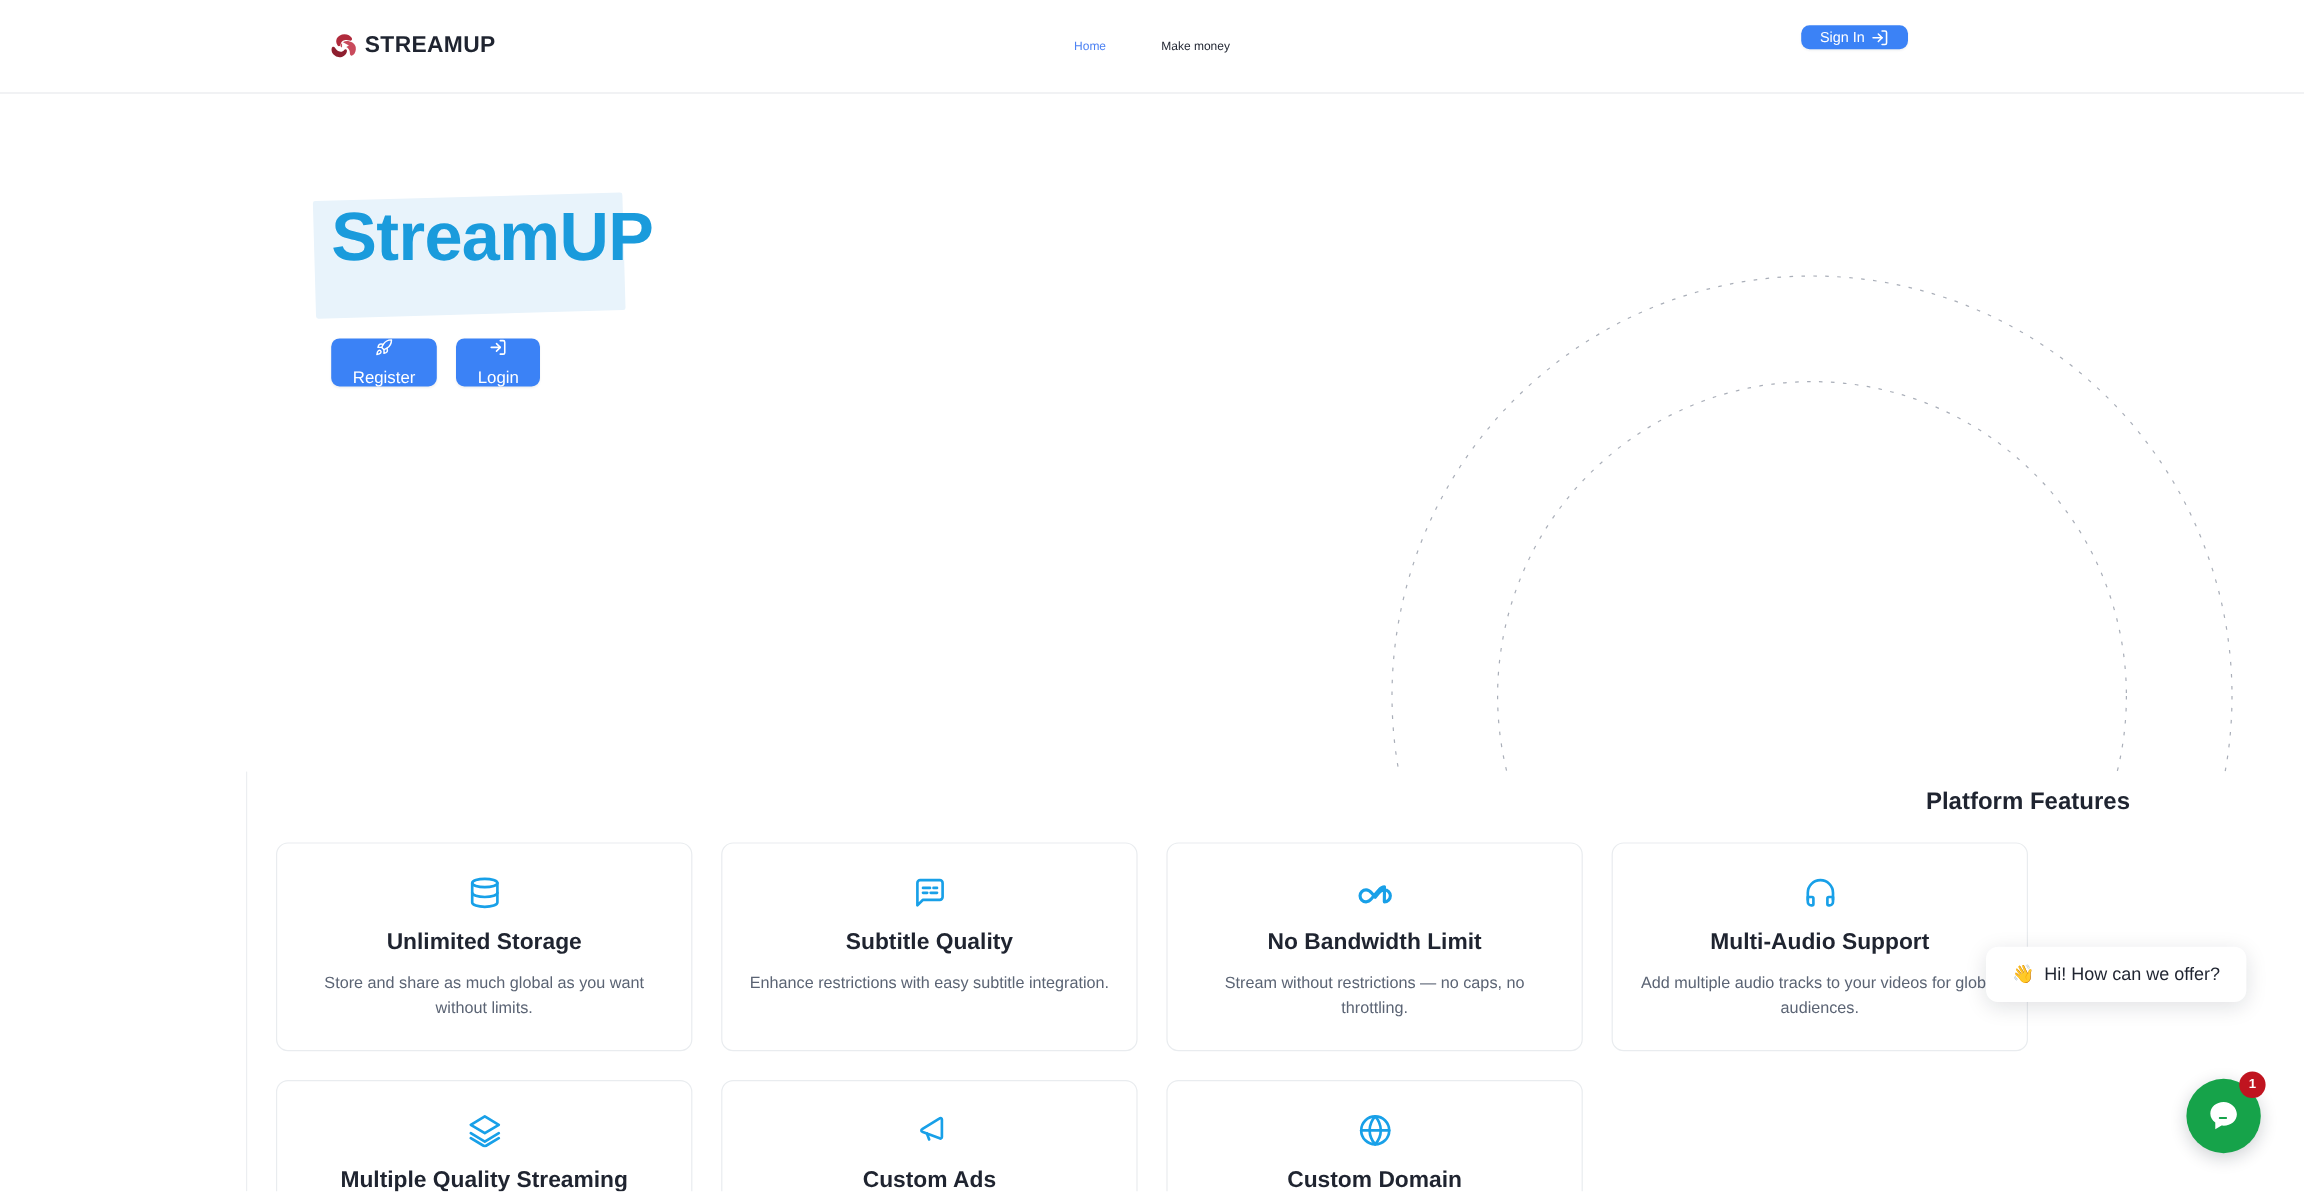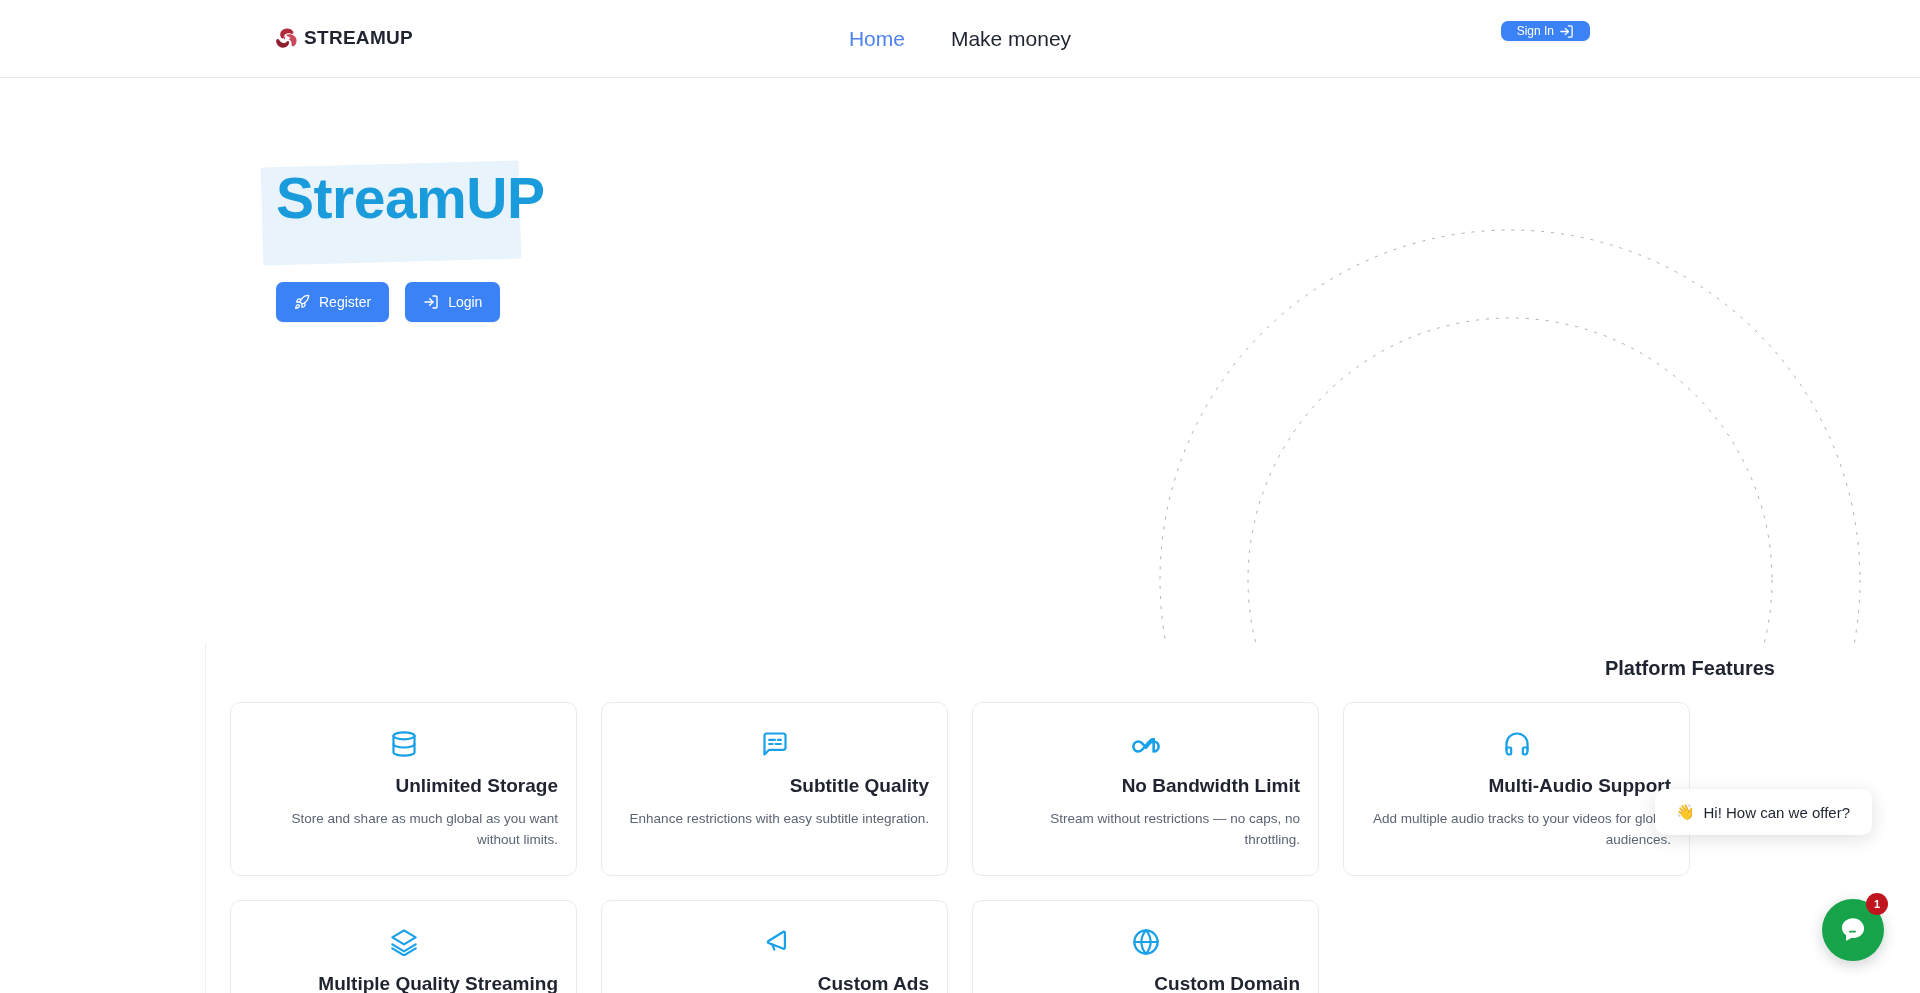"Home" .nav a { font-size: 21px -> 10px }
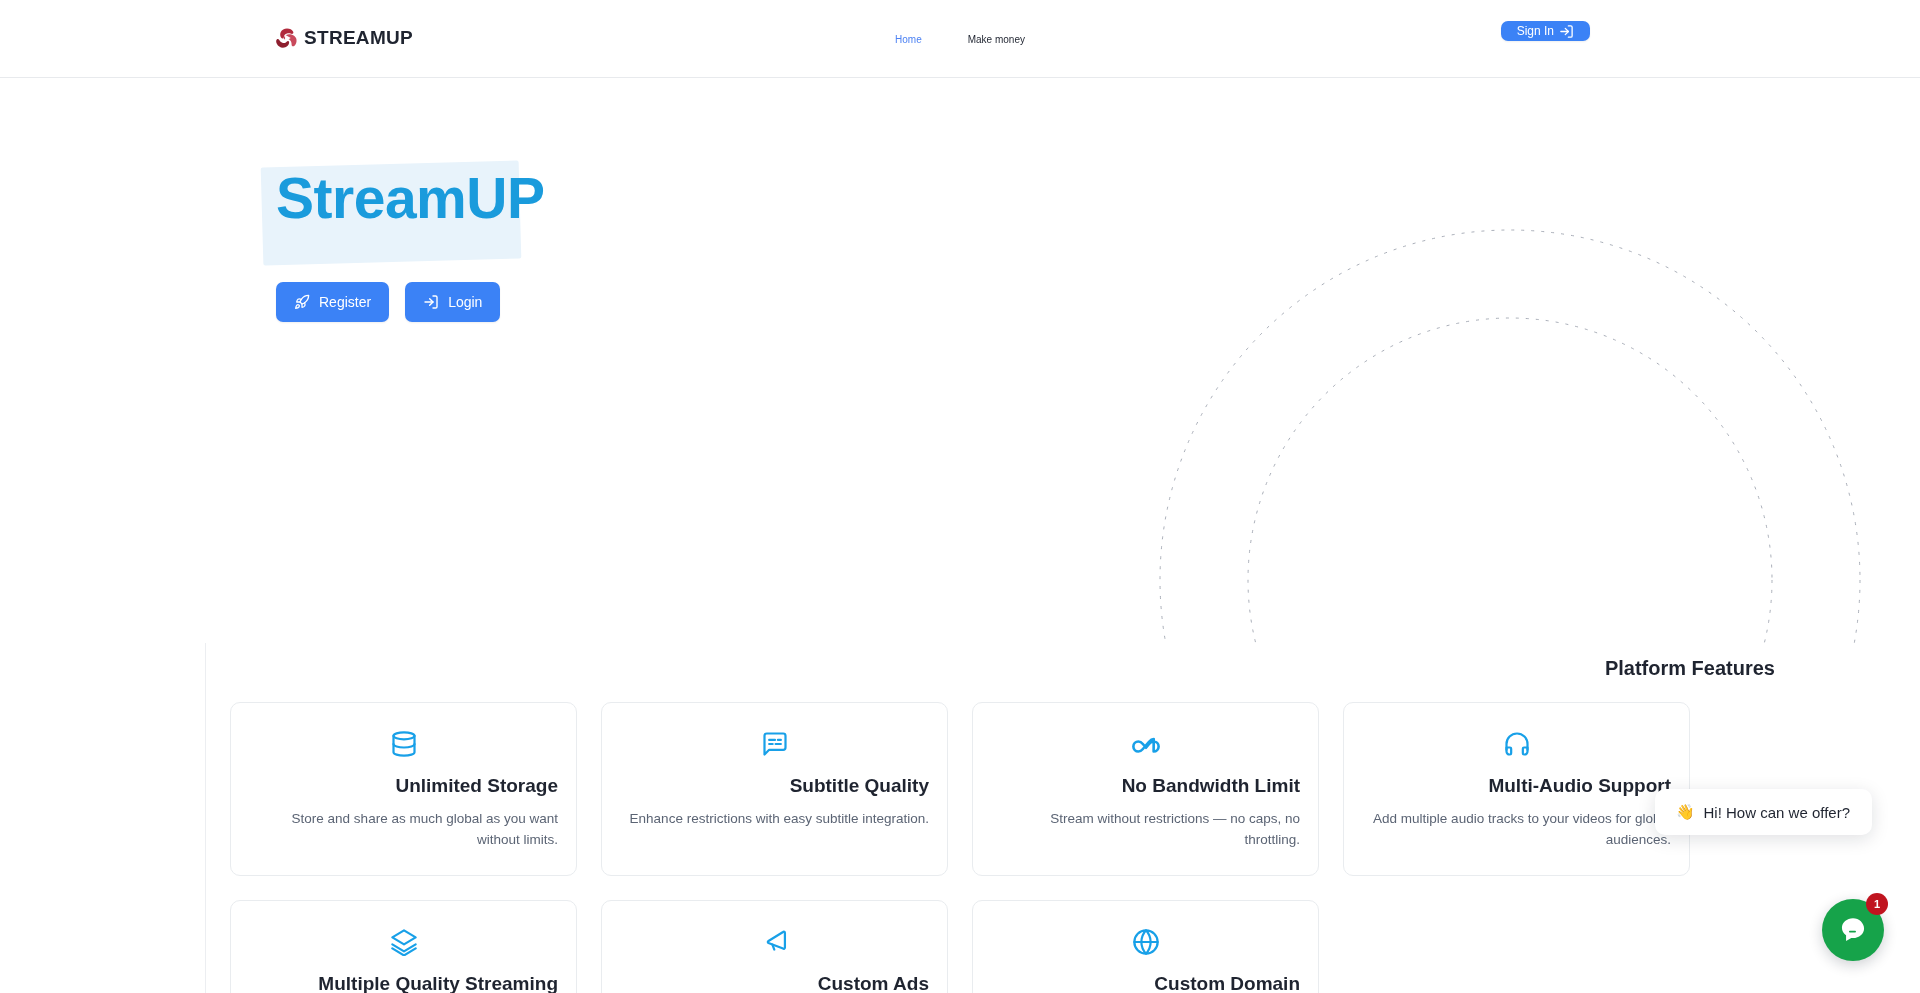"Register" .btn { flex-direction: none -> column }
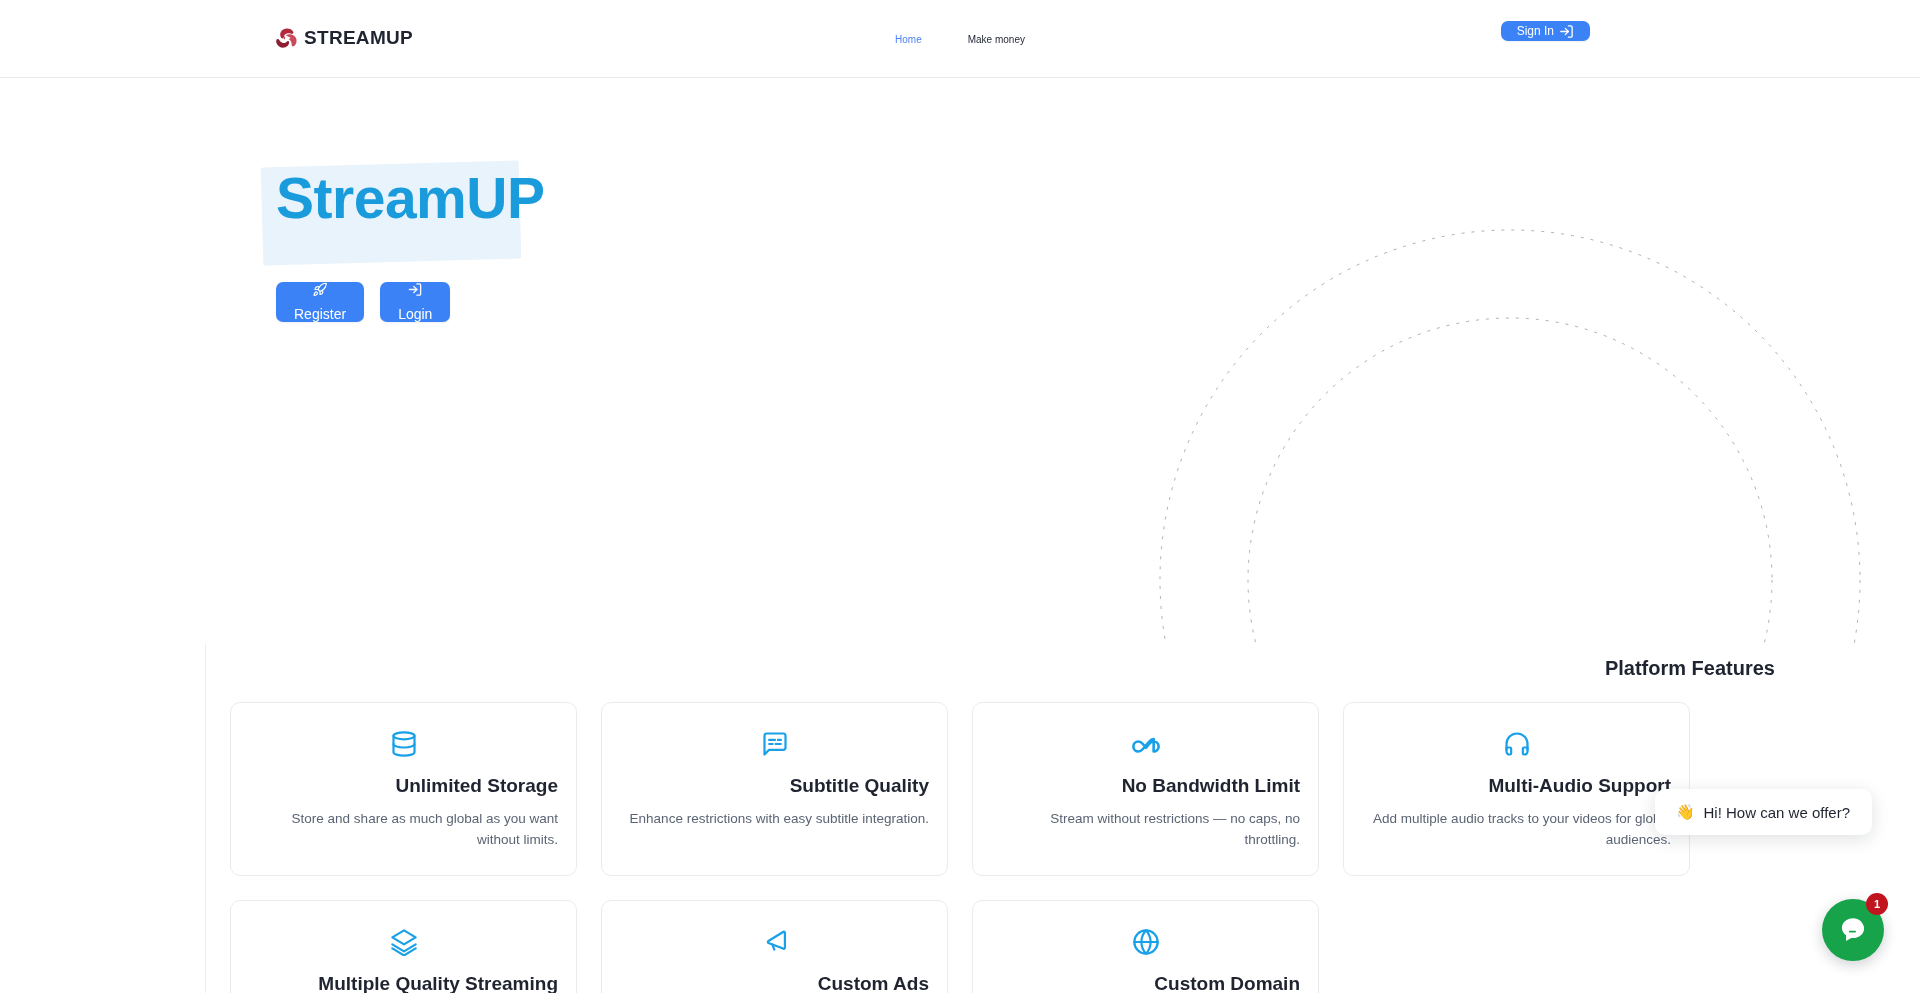"Unlimited Storage" .card { text-align: right -> center }
